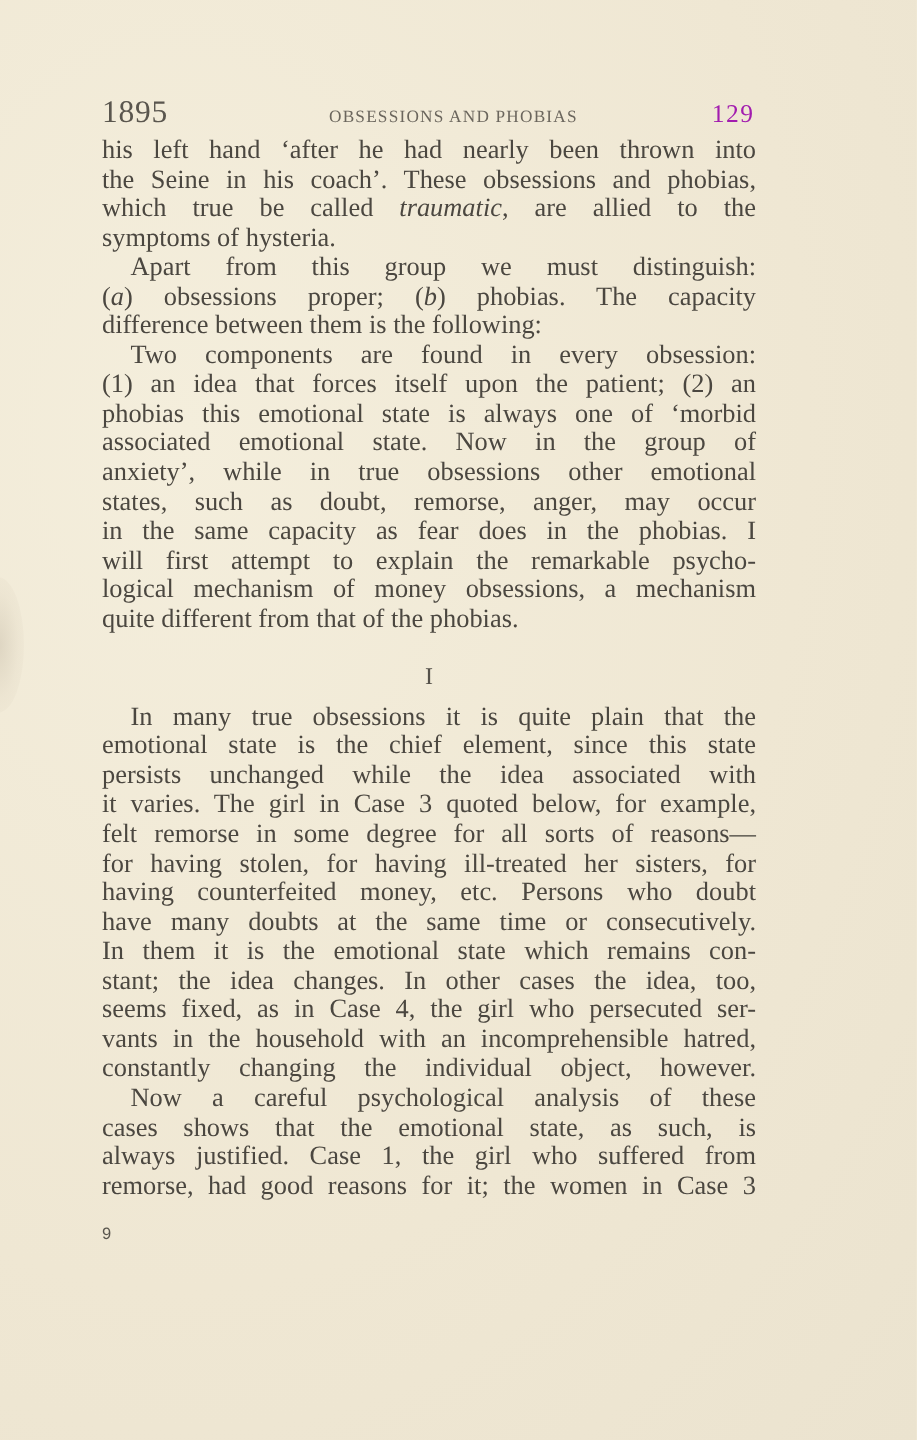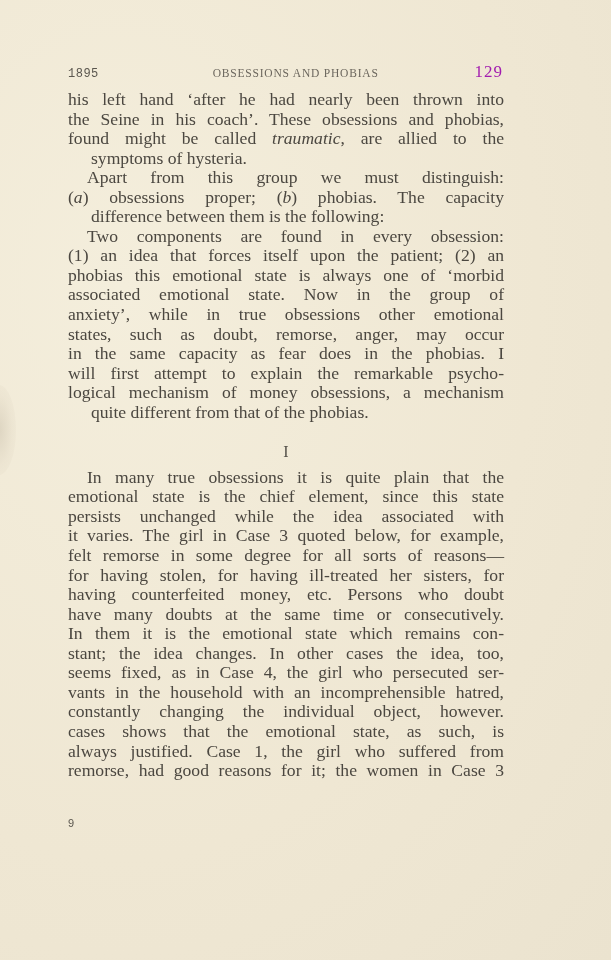"1895" .rh-year { font-family: Liberation Mono, monospace -> Liberation Serif, serif; font-size: 12px -> 21px }
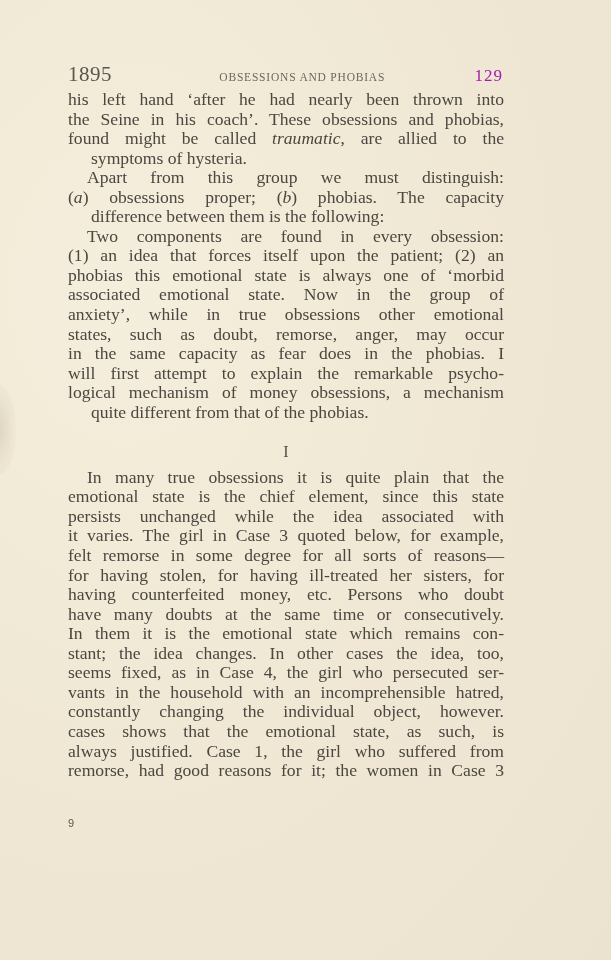"found might be called" span { text: found might -> which true }
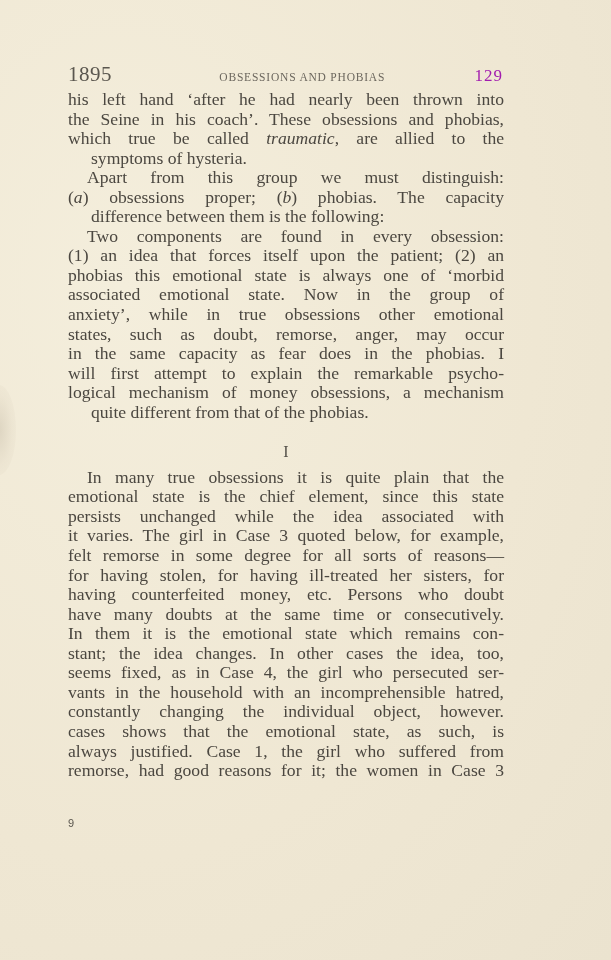"symptoms of hysteria." .line.last { margin-left: 23px -> none }
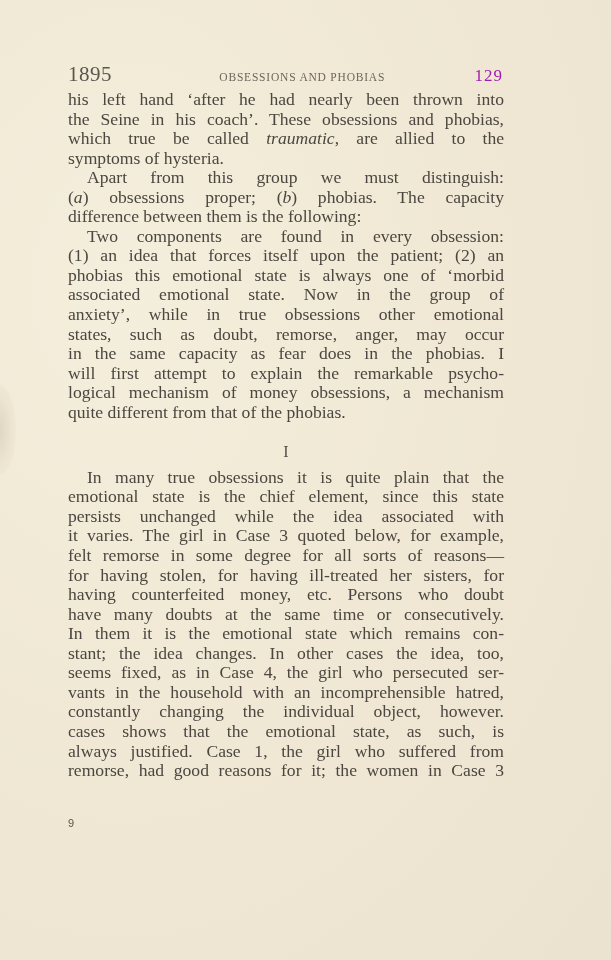"Now a careful psychological analysis" span.line { html: none -> <span>Now a careful psychological analysis of these</span> }
